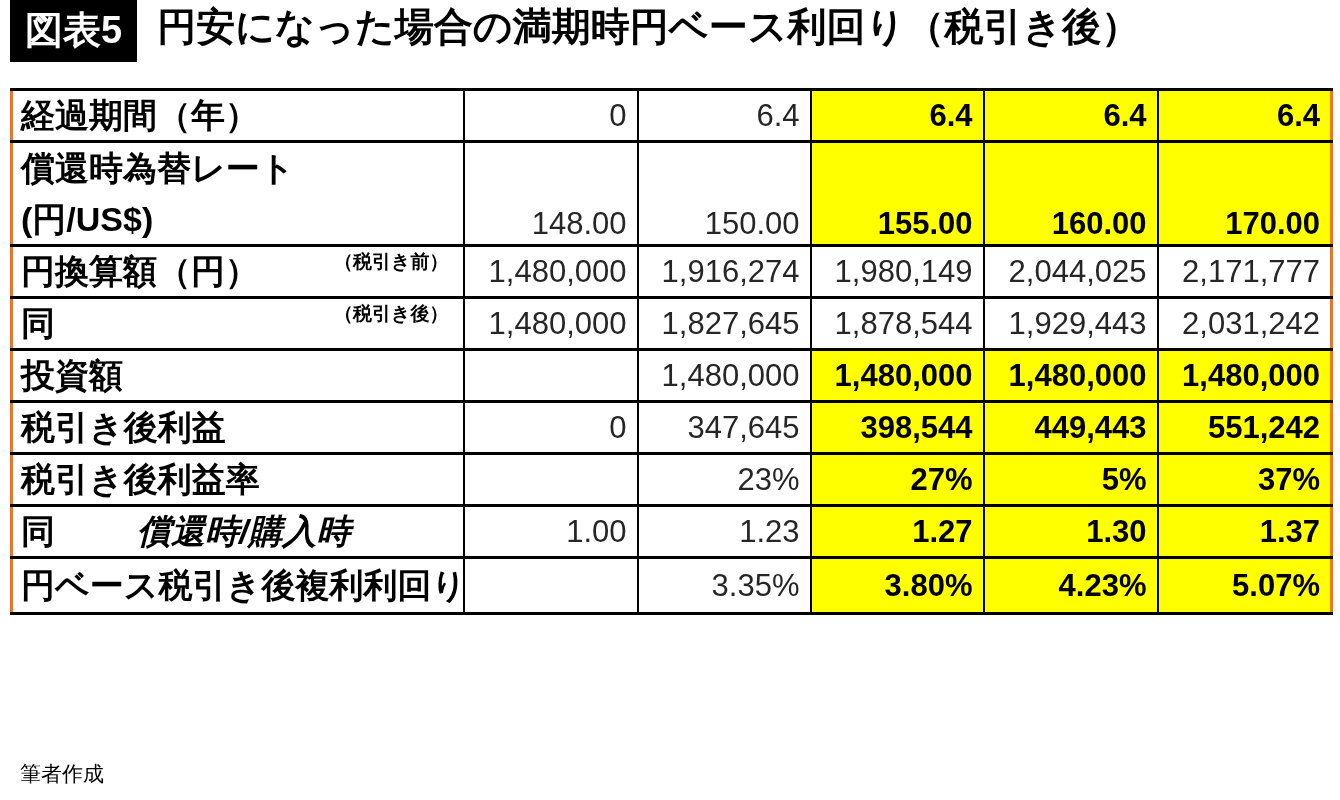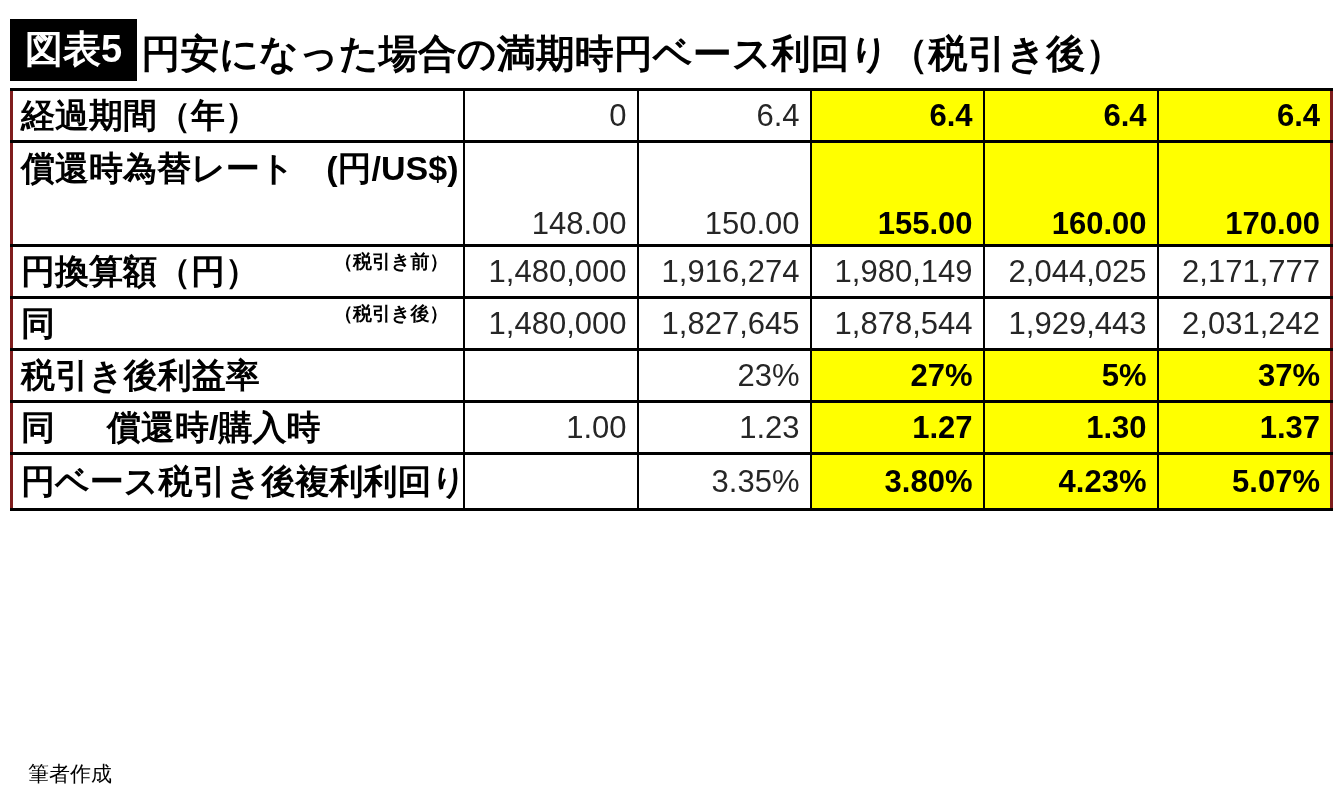"図表5" .title-bar { align-items: flex-end -> flex-start; top: 19px -> 0 }
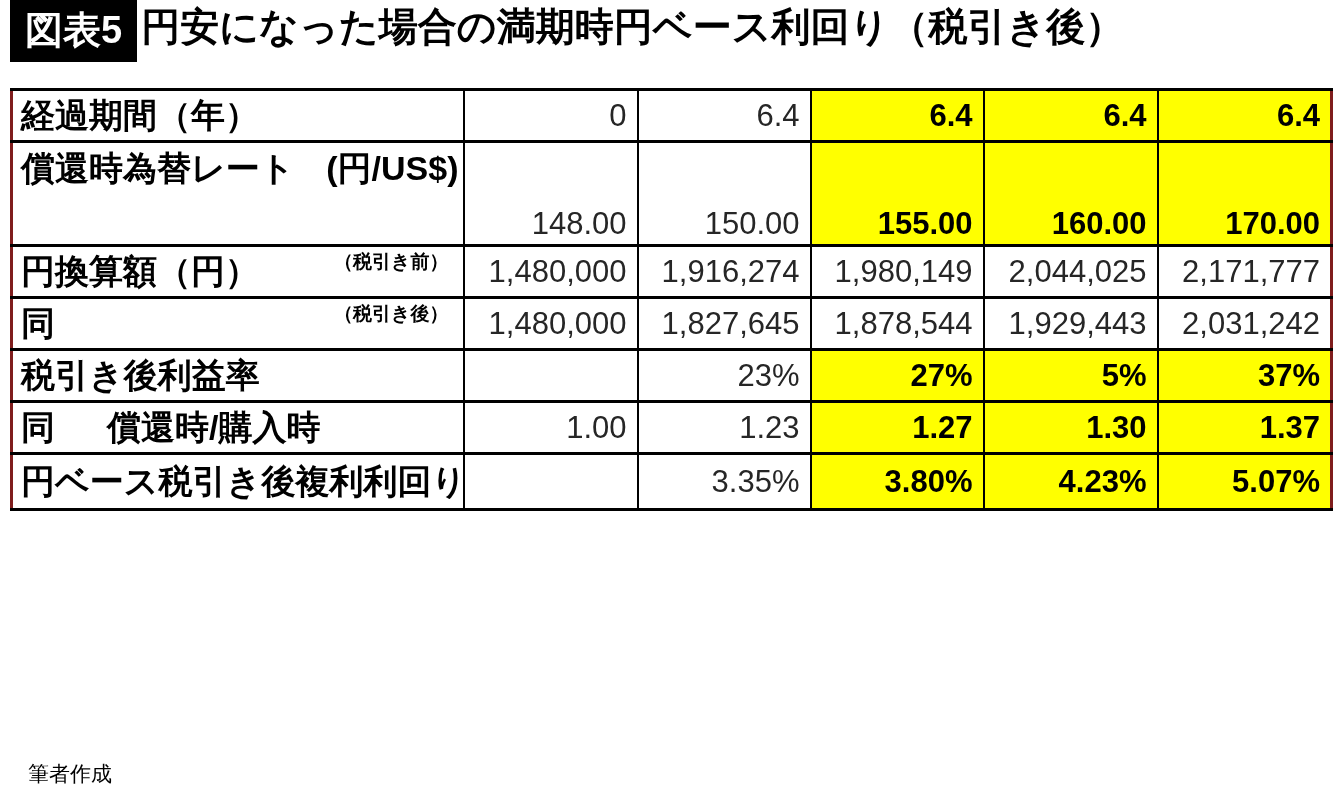"円安になった場合の満期時円ベース利回り（税引き後）" .title-text { margin-left: 4px -> 20px }
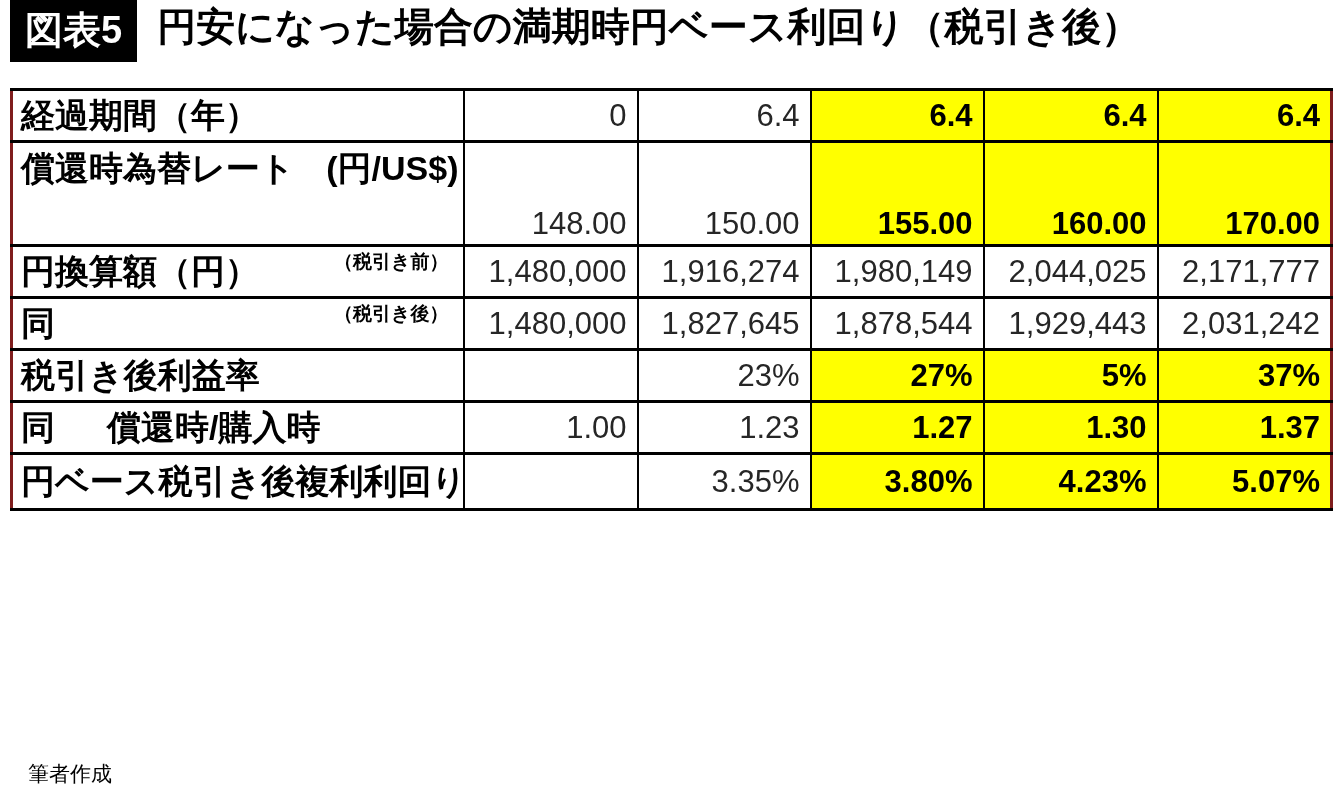"経過期間（年）" table.fig { border: 3px solid #7f1d1d -> 3px solid #f97316 }
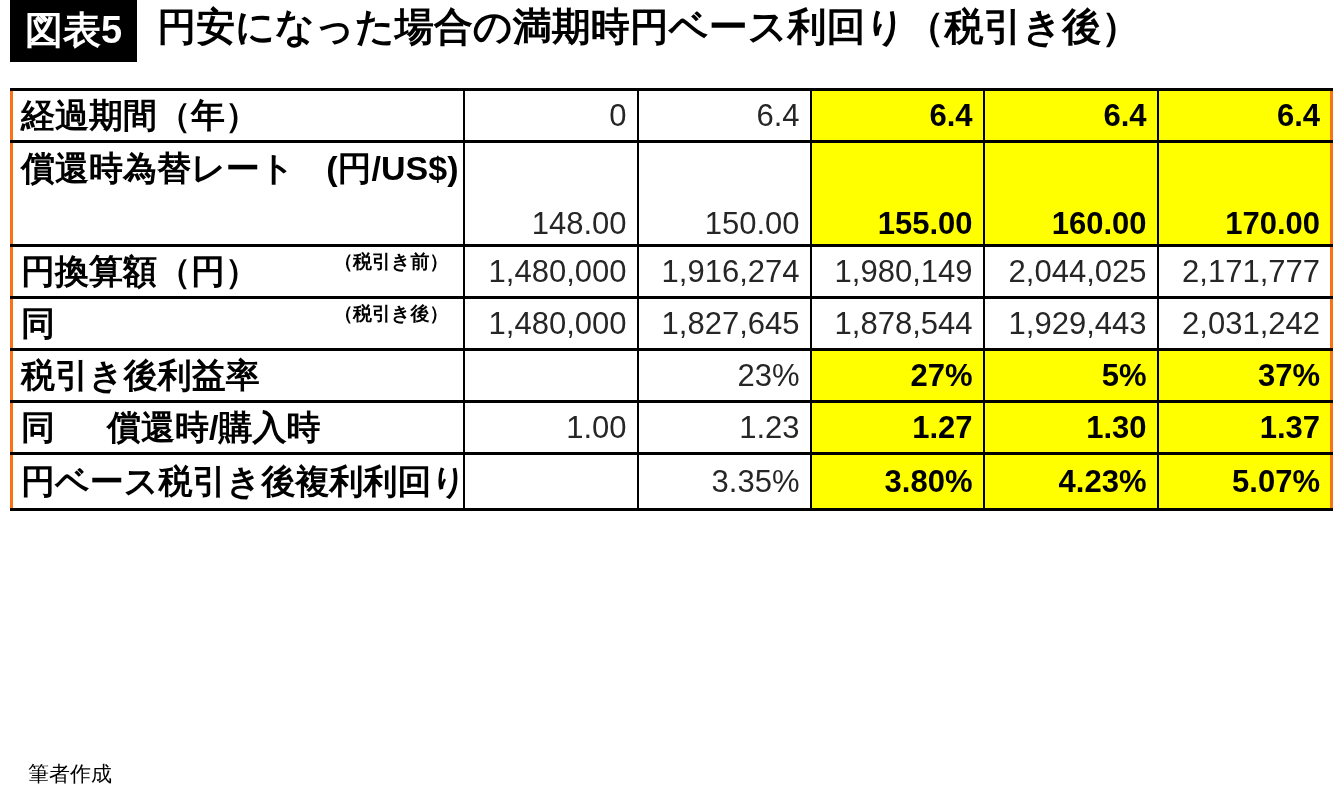"償還時為替レート" .two-line { flex-direction: row -> column }
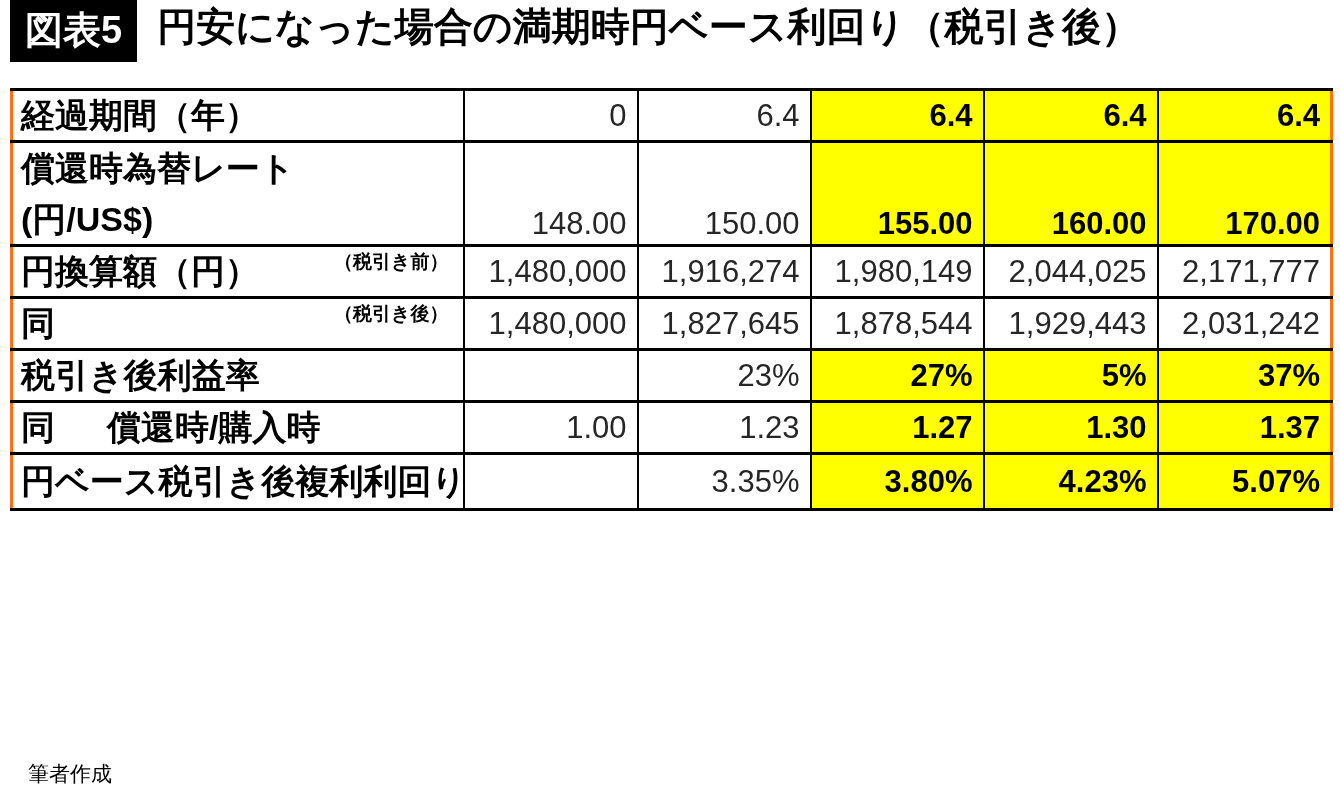"投資額" tr.r-single { html: none -> <tr> <td>投資額</td> <td></td> <td>1,480,000</td> <td>1,480,000</td> <td>1,480,000</td> <td>1,480,000</td> </tr> }
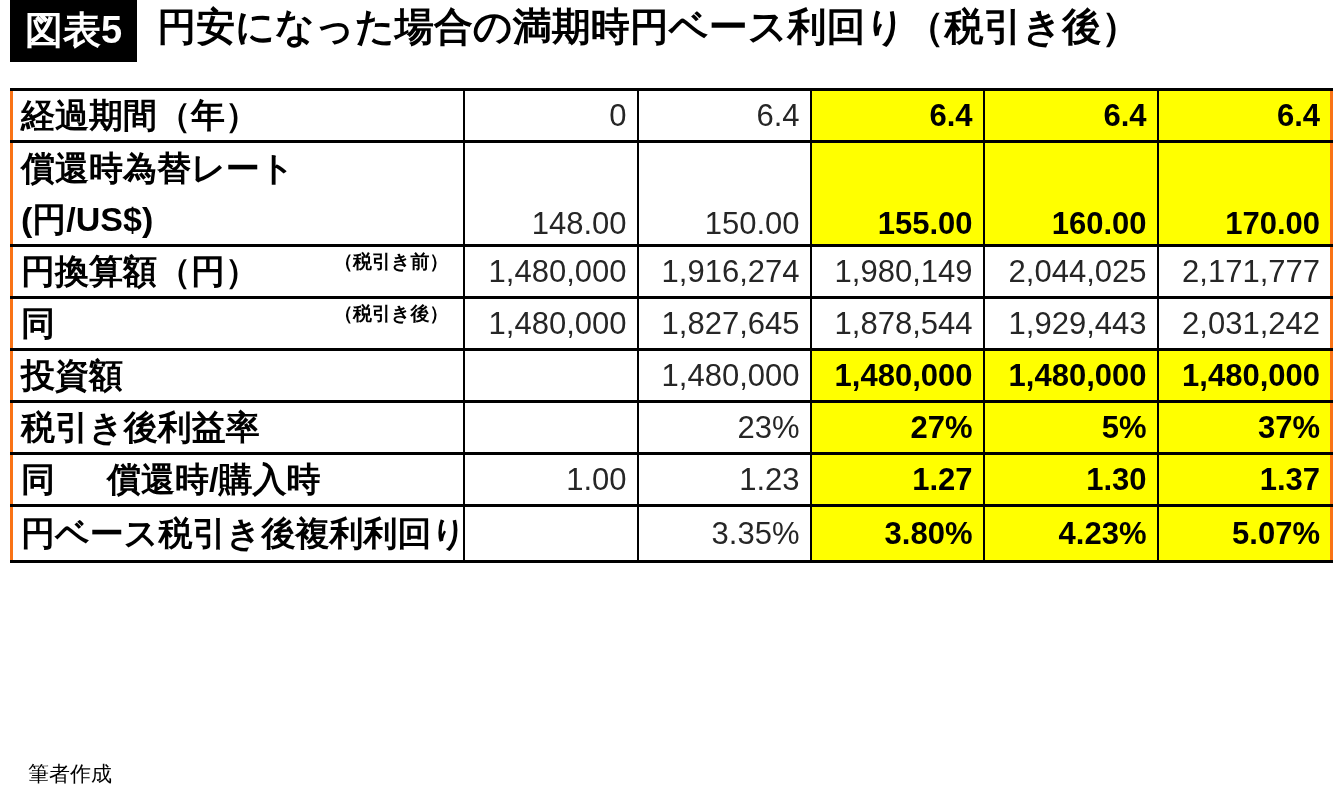"税引き後利益" tr.r-single { html: none -> <tr> <td>税引き後利益</td> <td>0</td> <td>347,645</td> <td>398,544</td> <td>449,443</td> <td>551,242</td> </tr> }
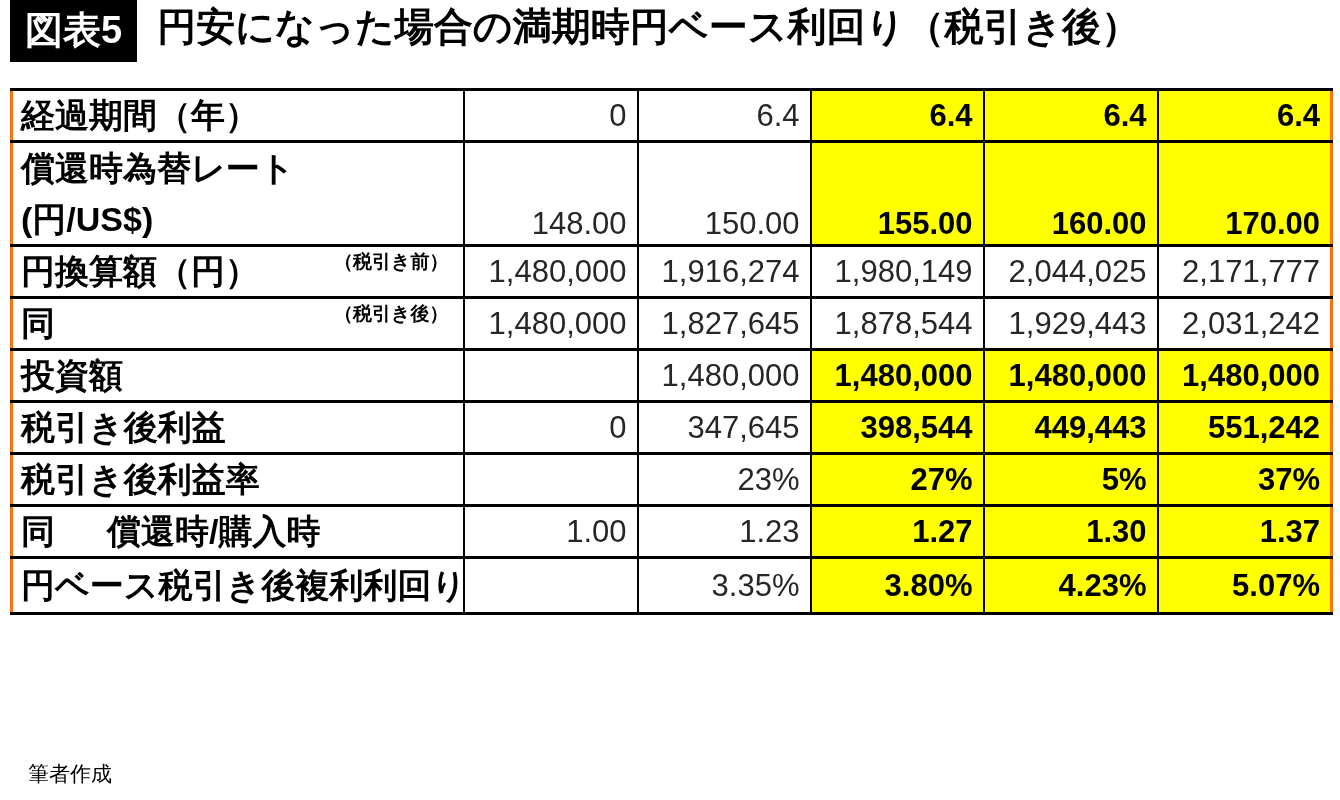"償還時/購入時" .lblflex .gap { font-style: none -> italic; margin-left: 52px -> 82px }
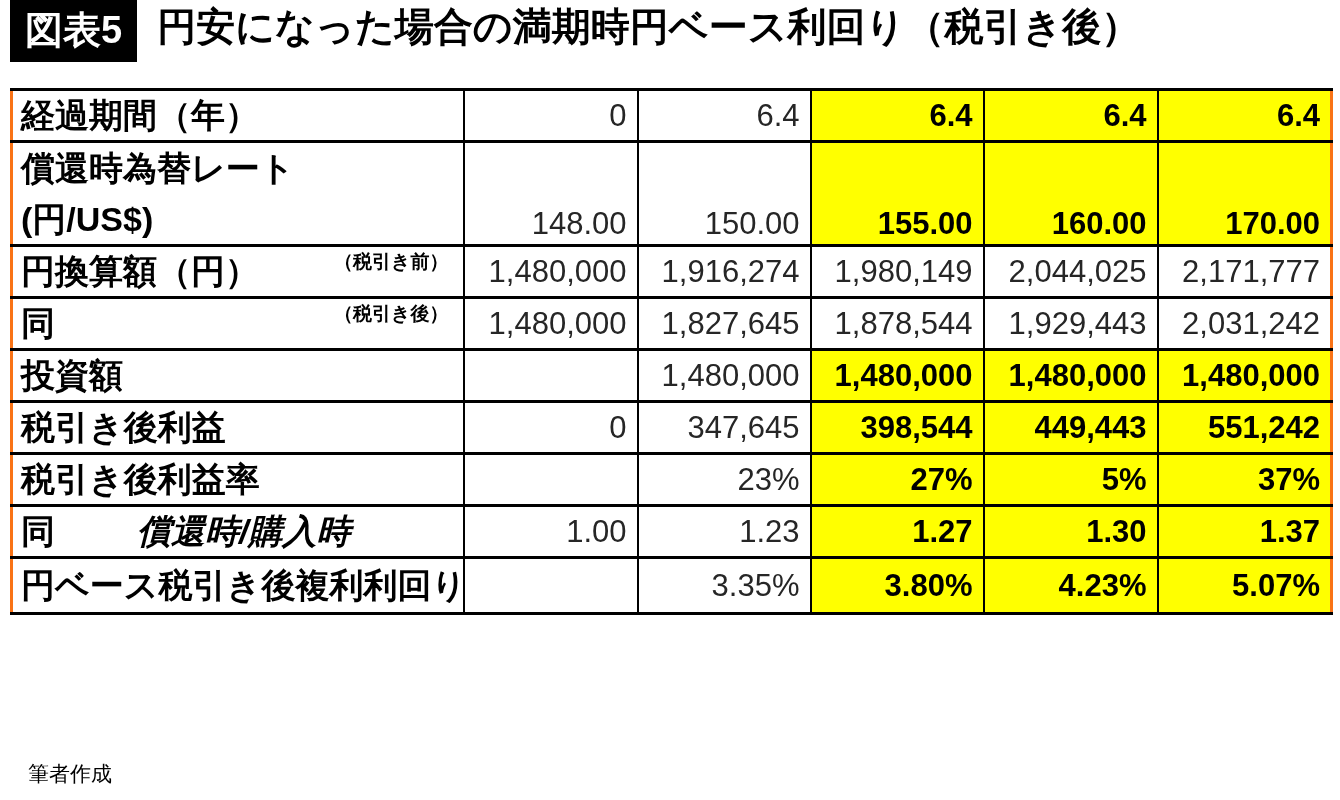"筆者作成" .credit { left: 28px -> 20px }
